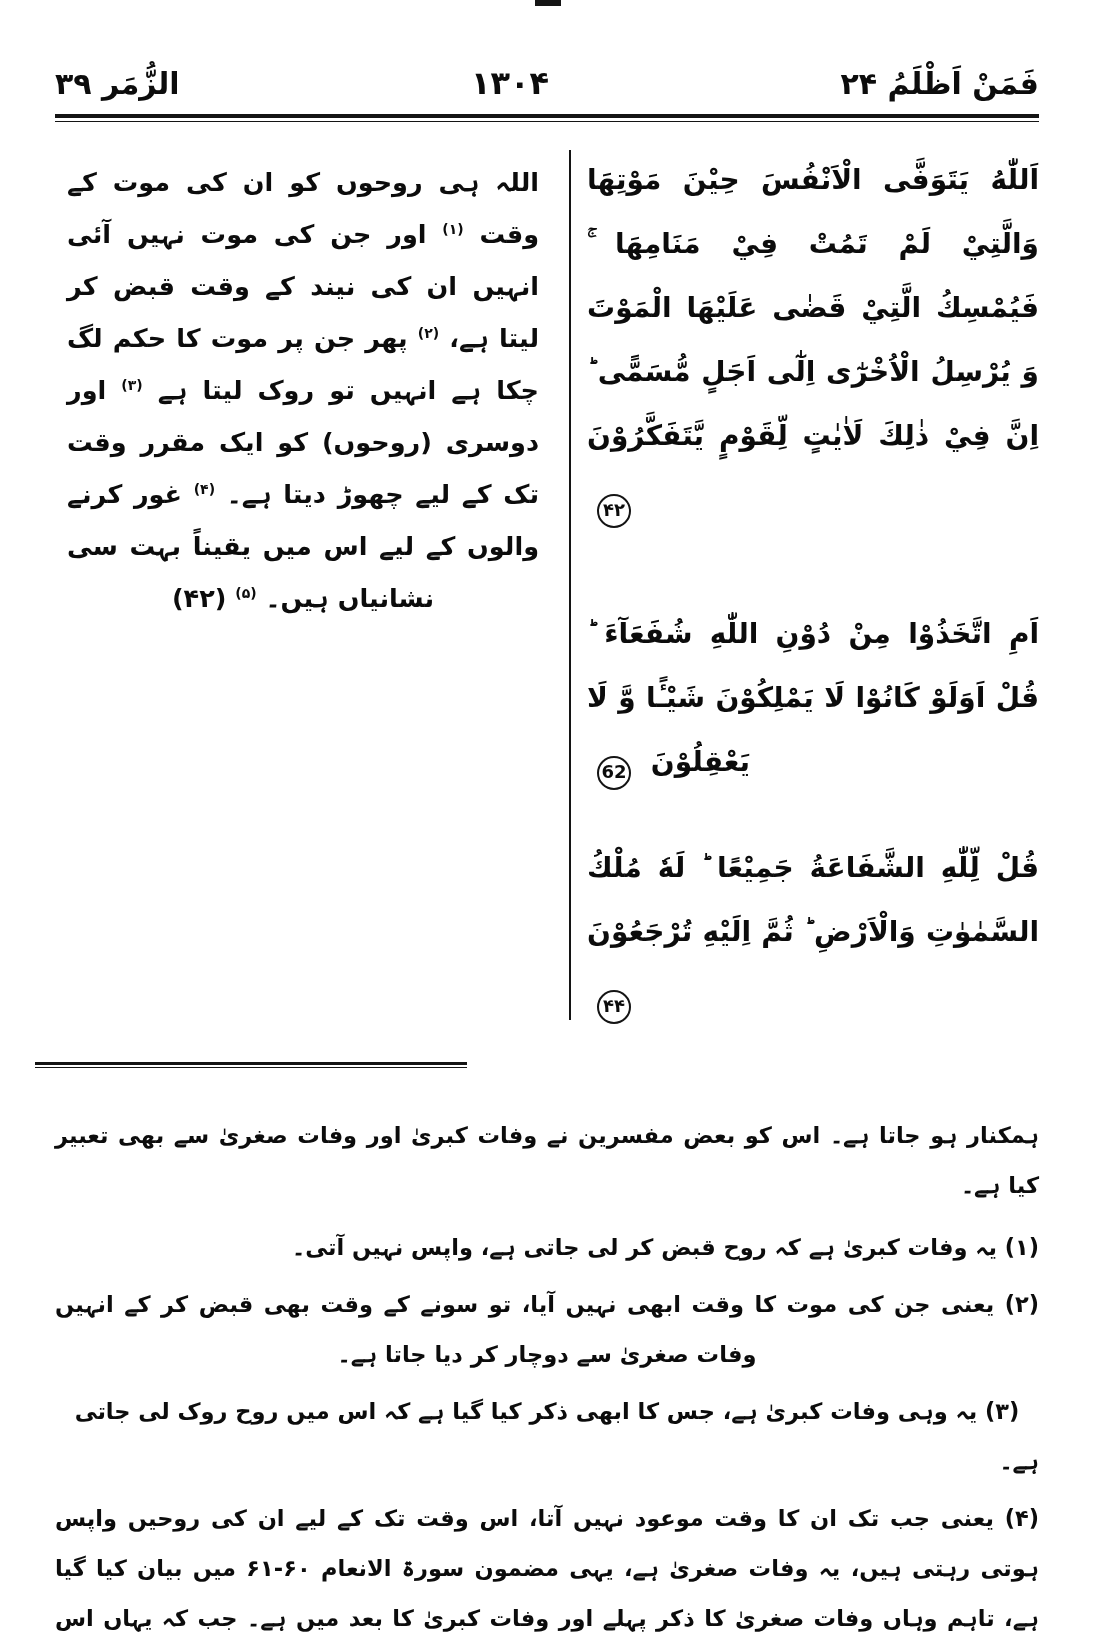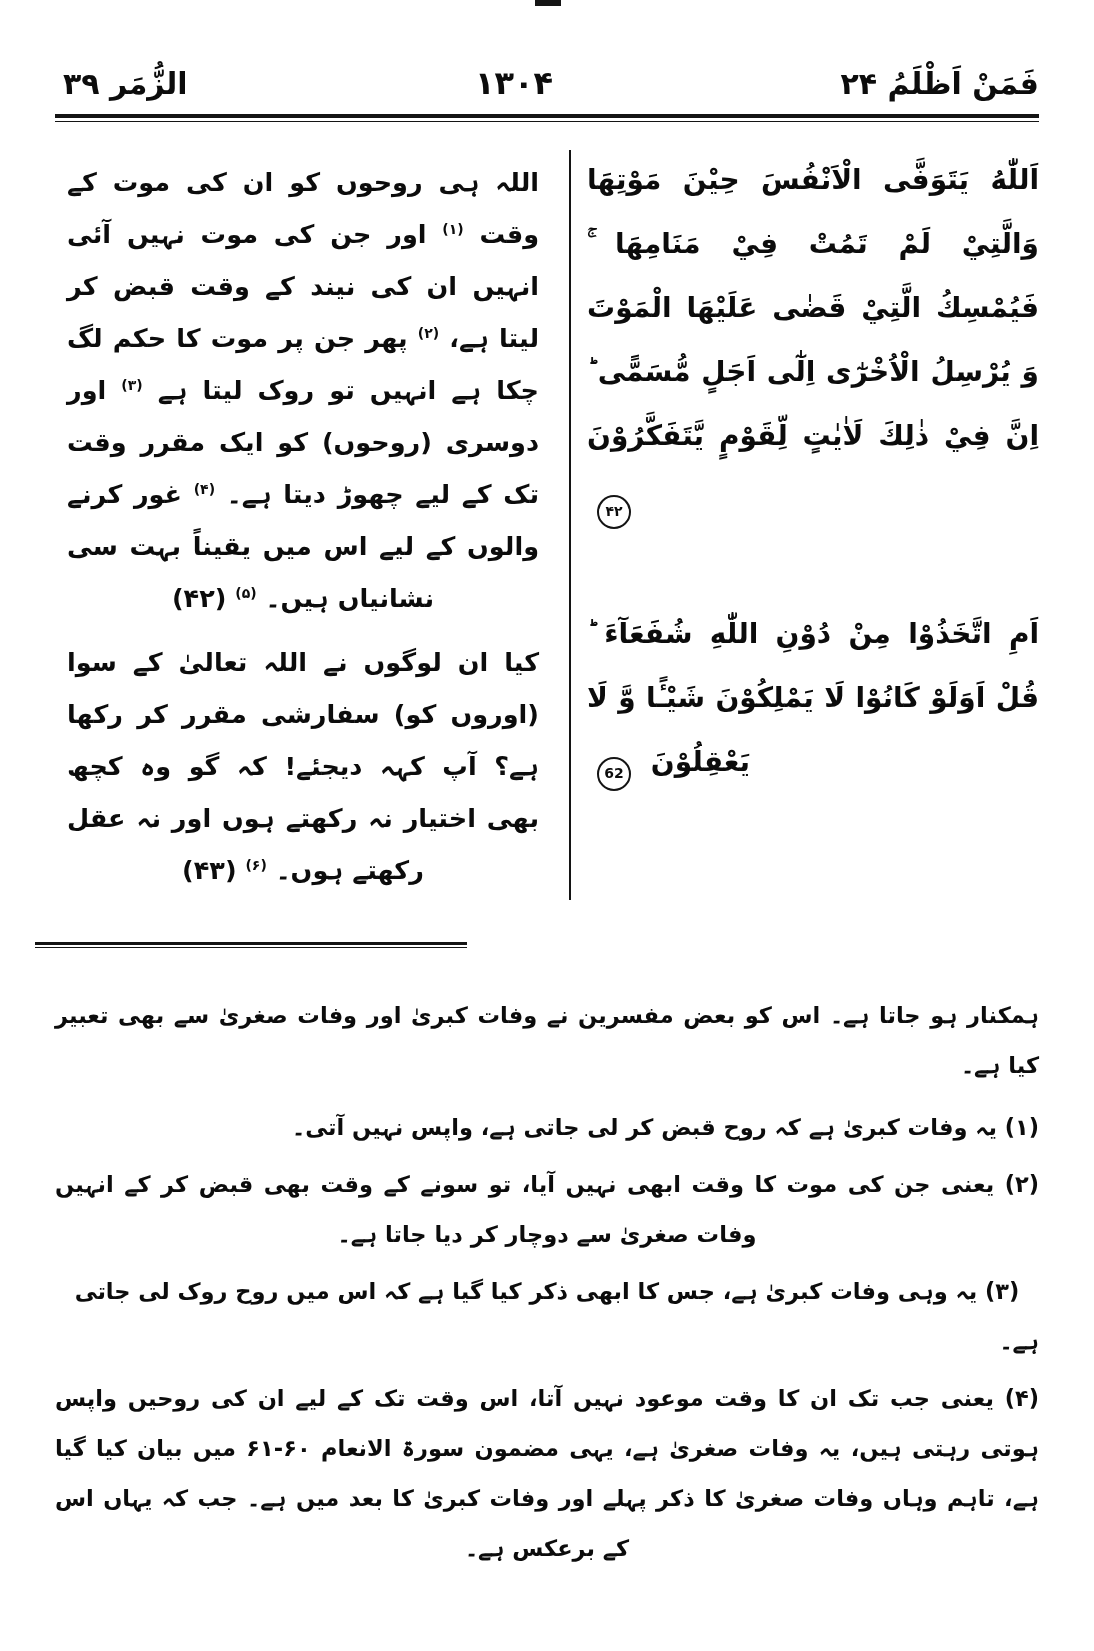"الزُّمَر ۳۹" .hdr { margin-left: 8px -> none }
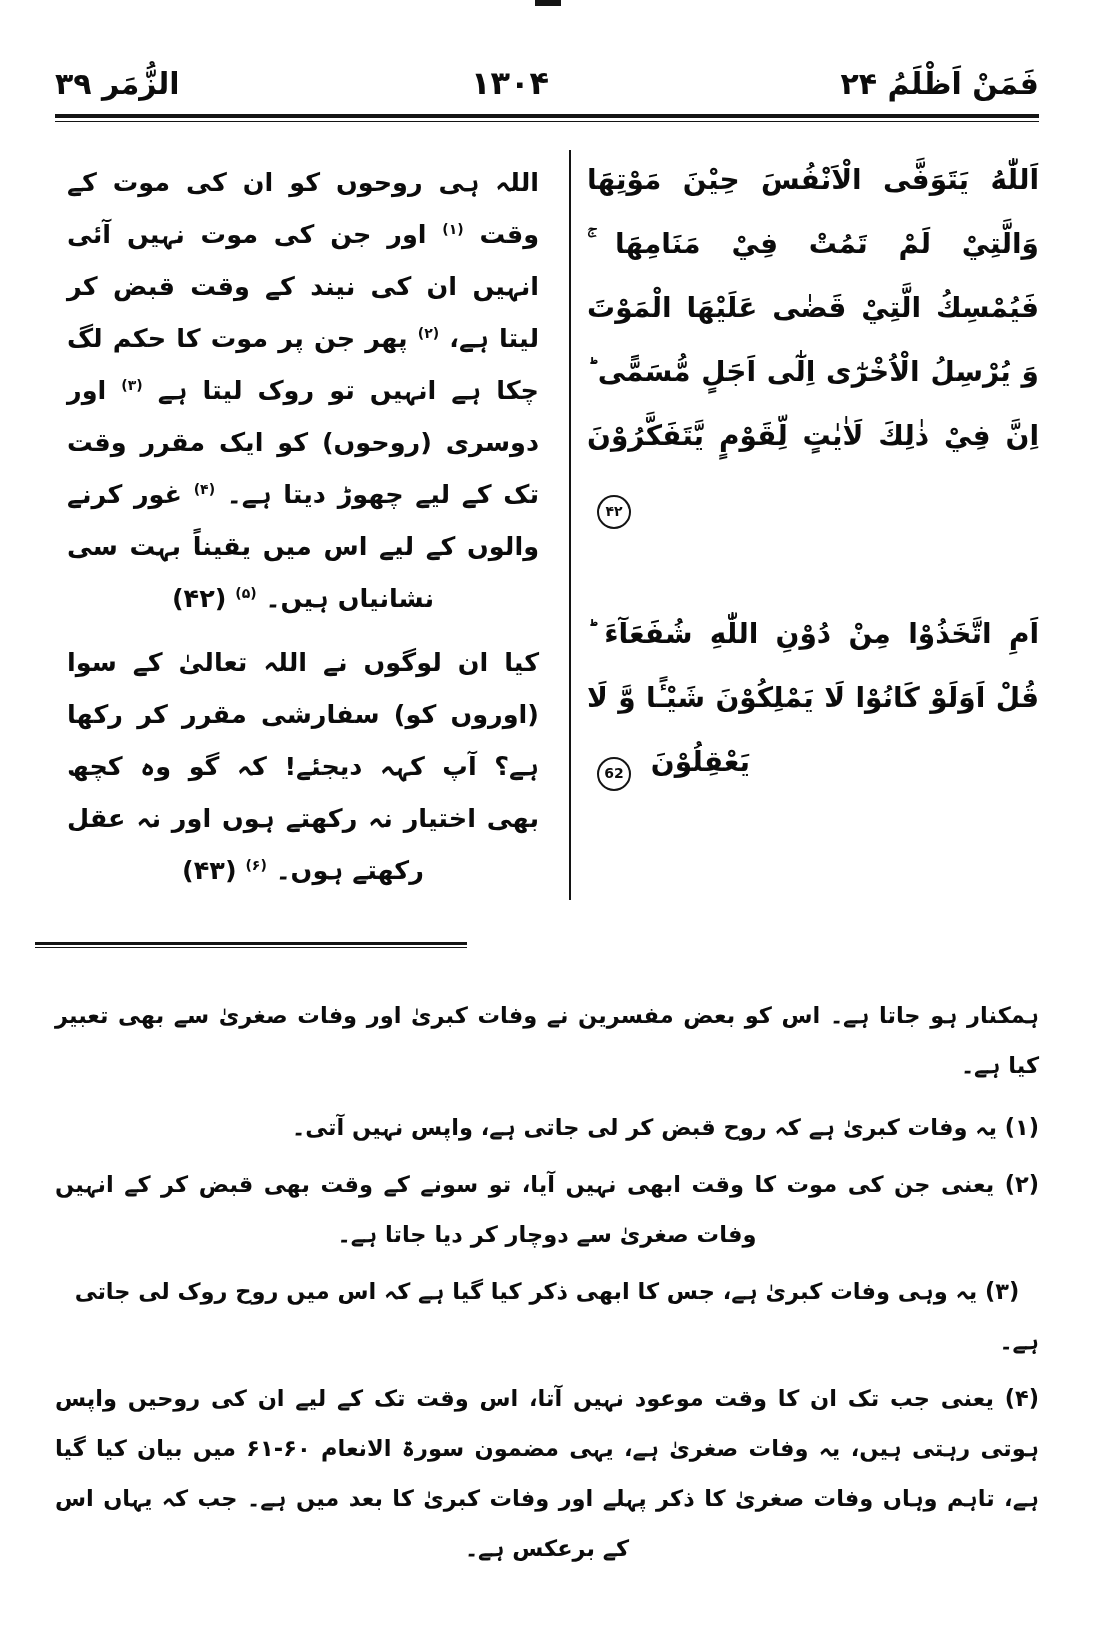"۴۲" .ayah-num { font-size: 14px -> 18px }
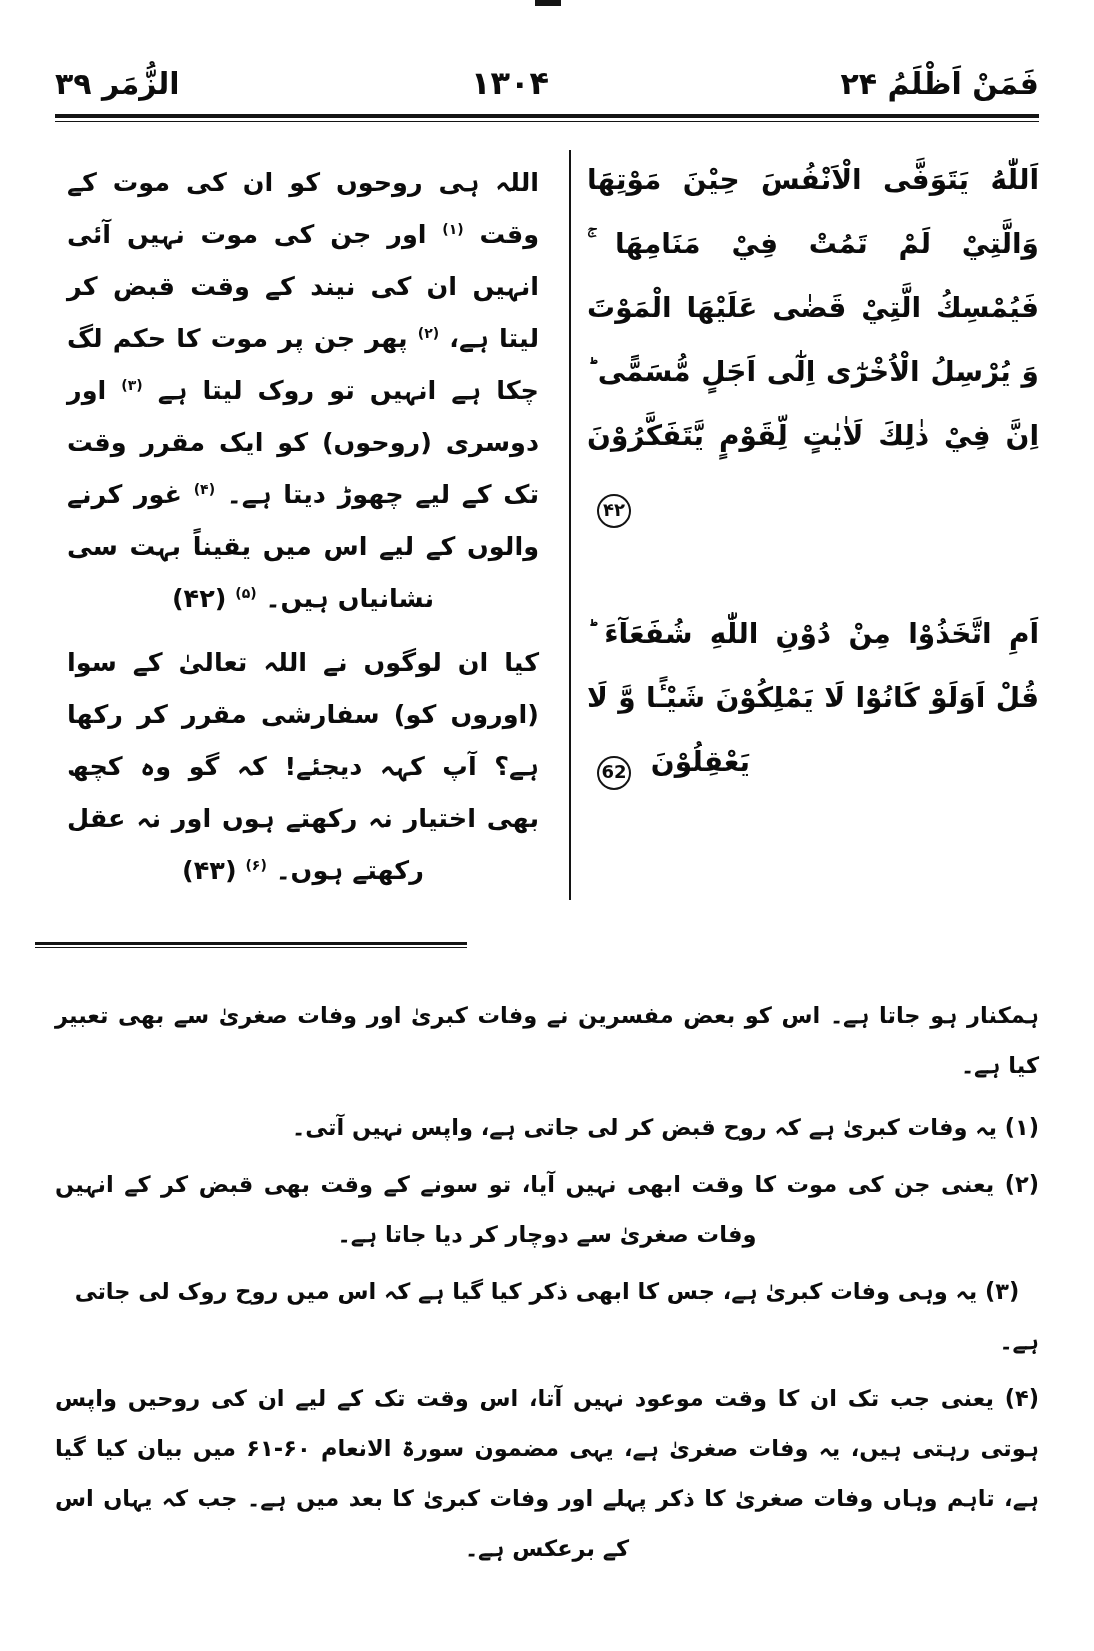"کیا ان لوگوں نے اللہ" p.trans { html: <p>کیا ان لوگوں نے اللہ تعالیٰ کے سوا (اوروں کو) سفارشی مقرر کر رکھا ہے؟ آپ کہہ دیجئے! کہ گو وہ کچھ بھی اختیار نہ رکھتے ہوں اور نہ عقل رکھتے ہوں۔ <sup>(۶)</sup> (۴۳)</p> -> none }
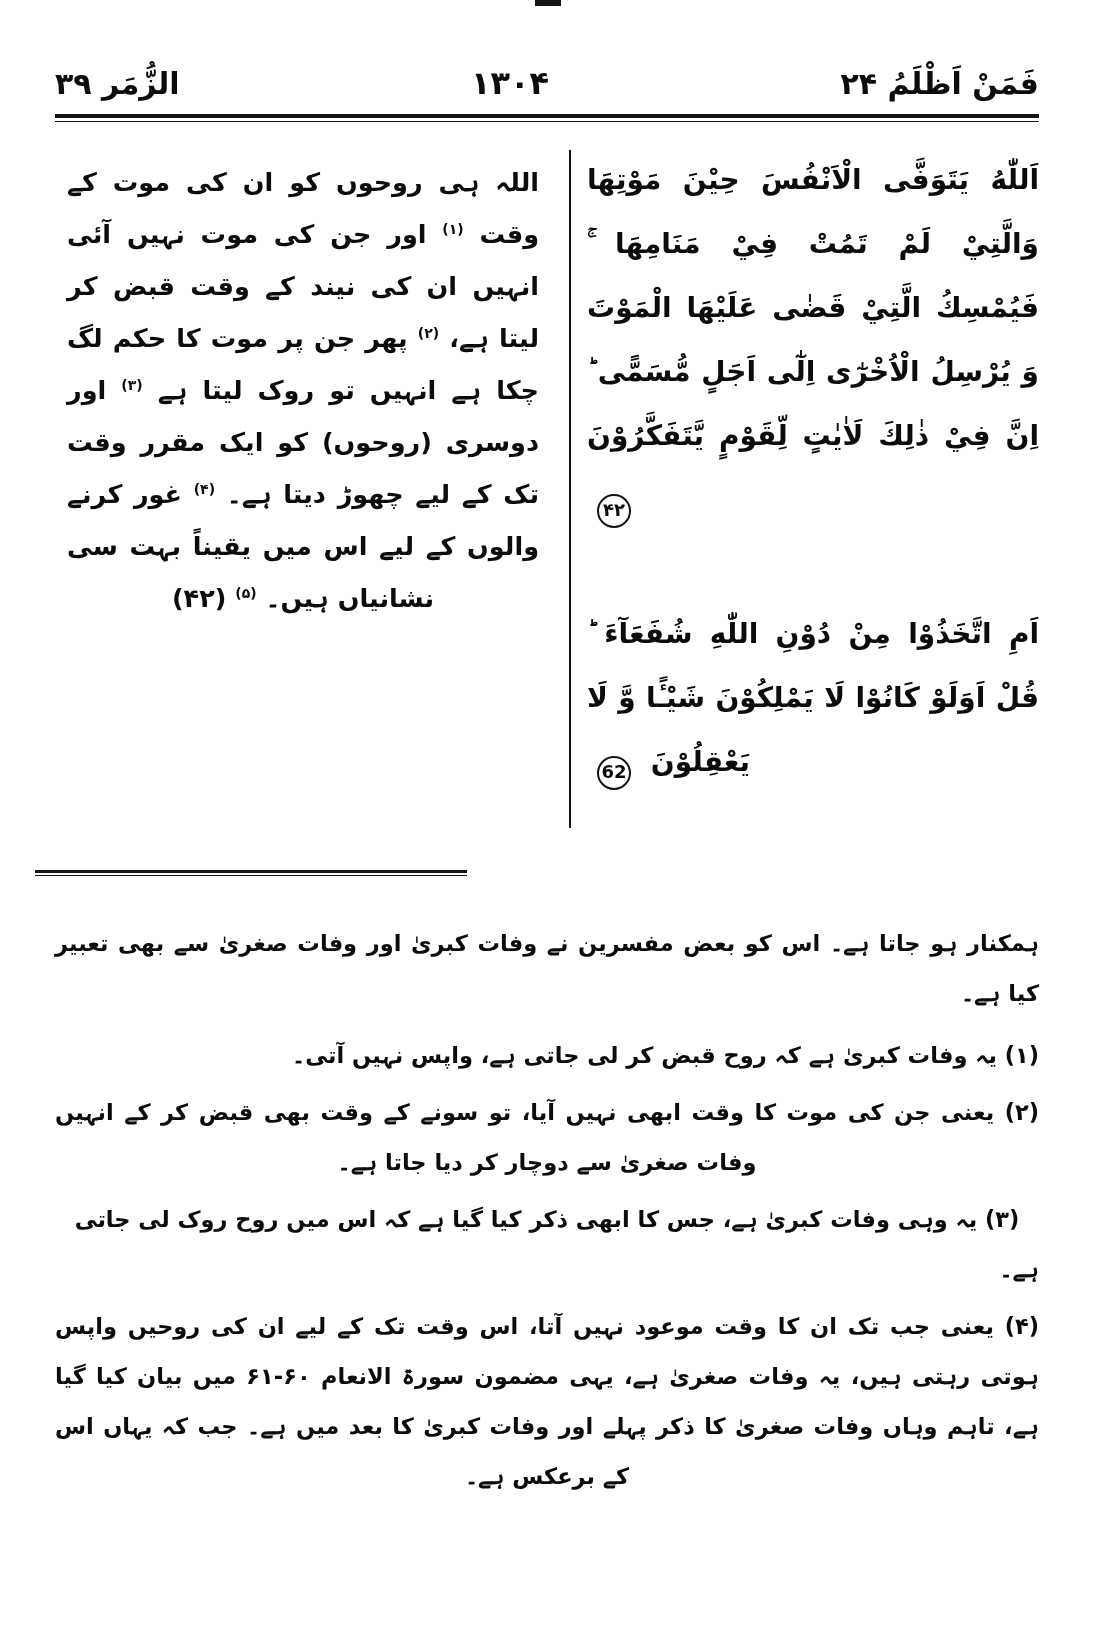"قُلْ لِّلّٰهِ الشَّفَاعَةُ جَمِيْعًا ؕ" p.ayah { html: none -> <p> <span>قُلْ لِّلّٰهِ الشَّفَاعَةُ جَمِيْعًا ؕ لَهٗ مُلْكُ السَّمٰوٰتِ وَالْاَرْضِ ؕ ثُمَّ اِلَيْهِ تُرْجَعُوْنَ</span> <span>۴۴</span> </p> }
